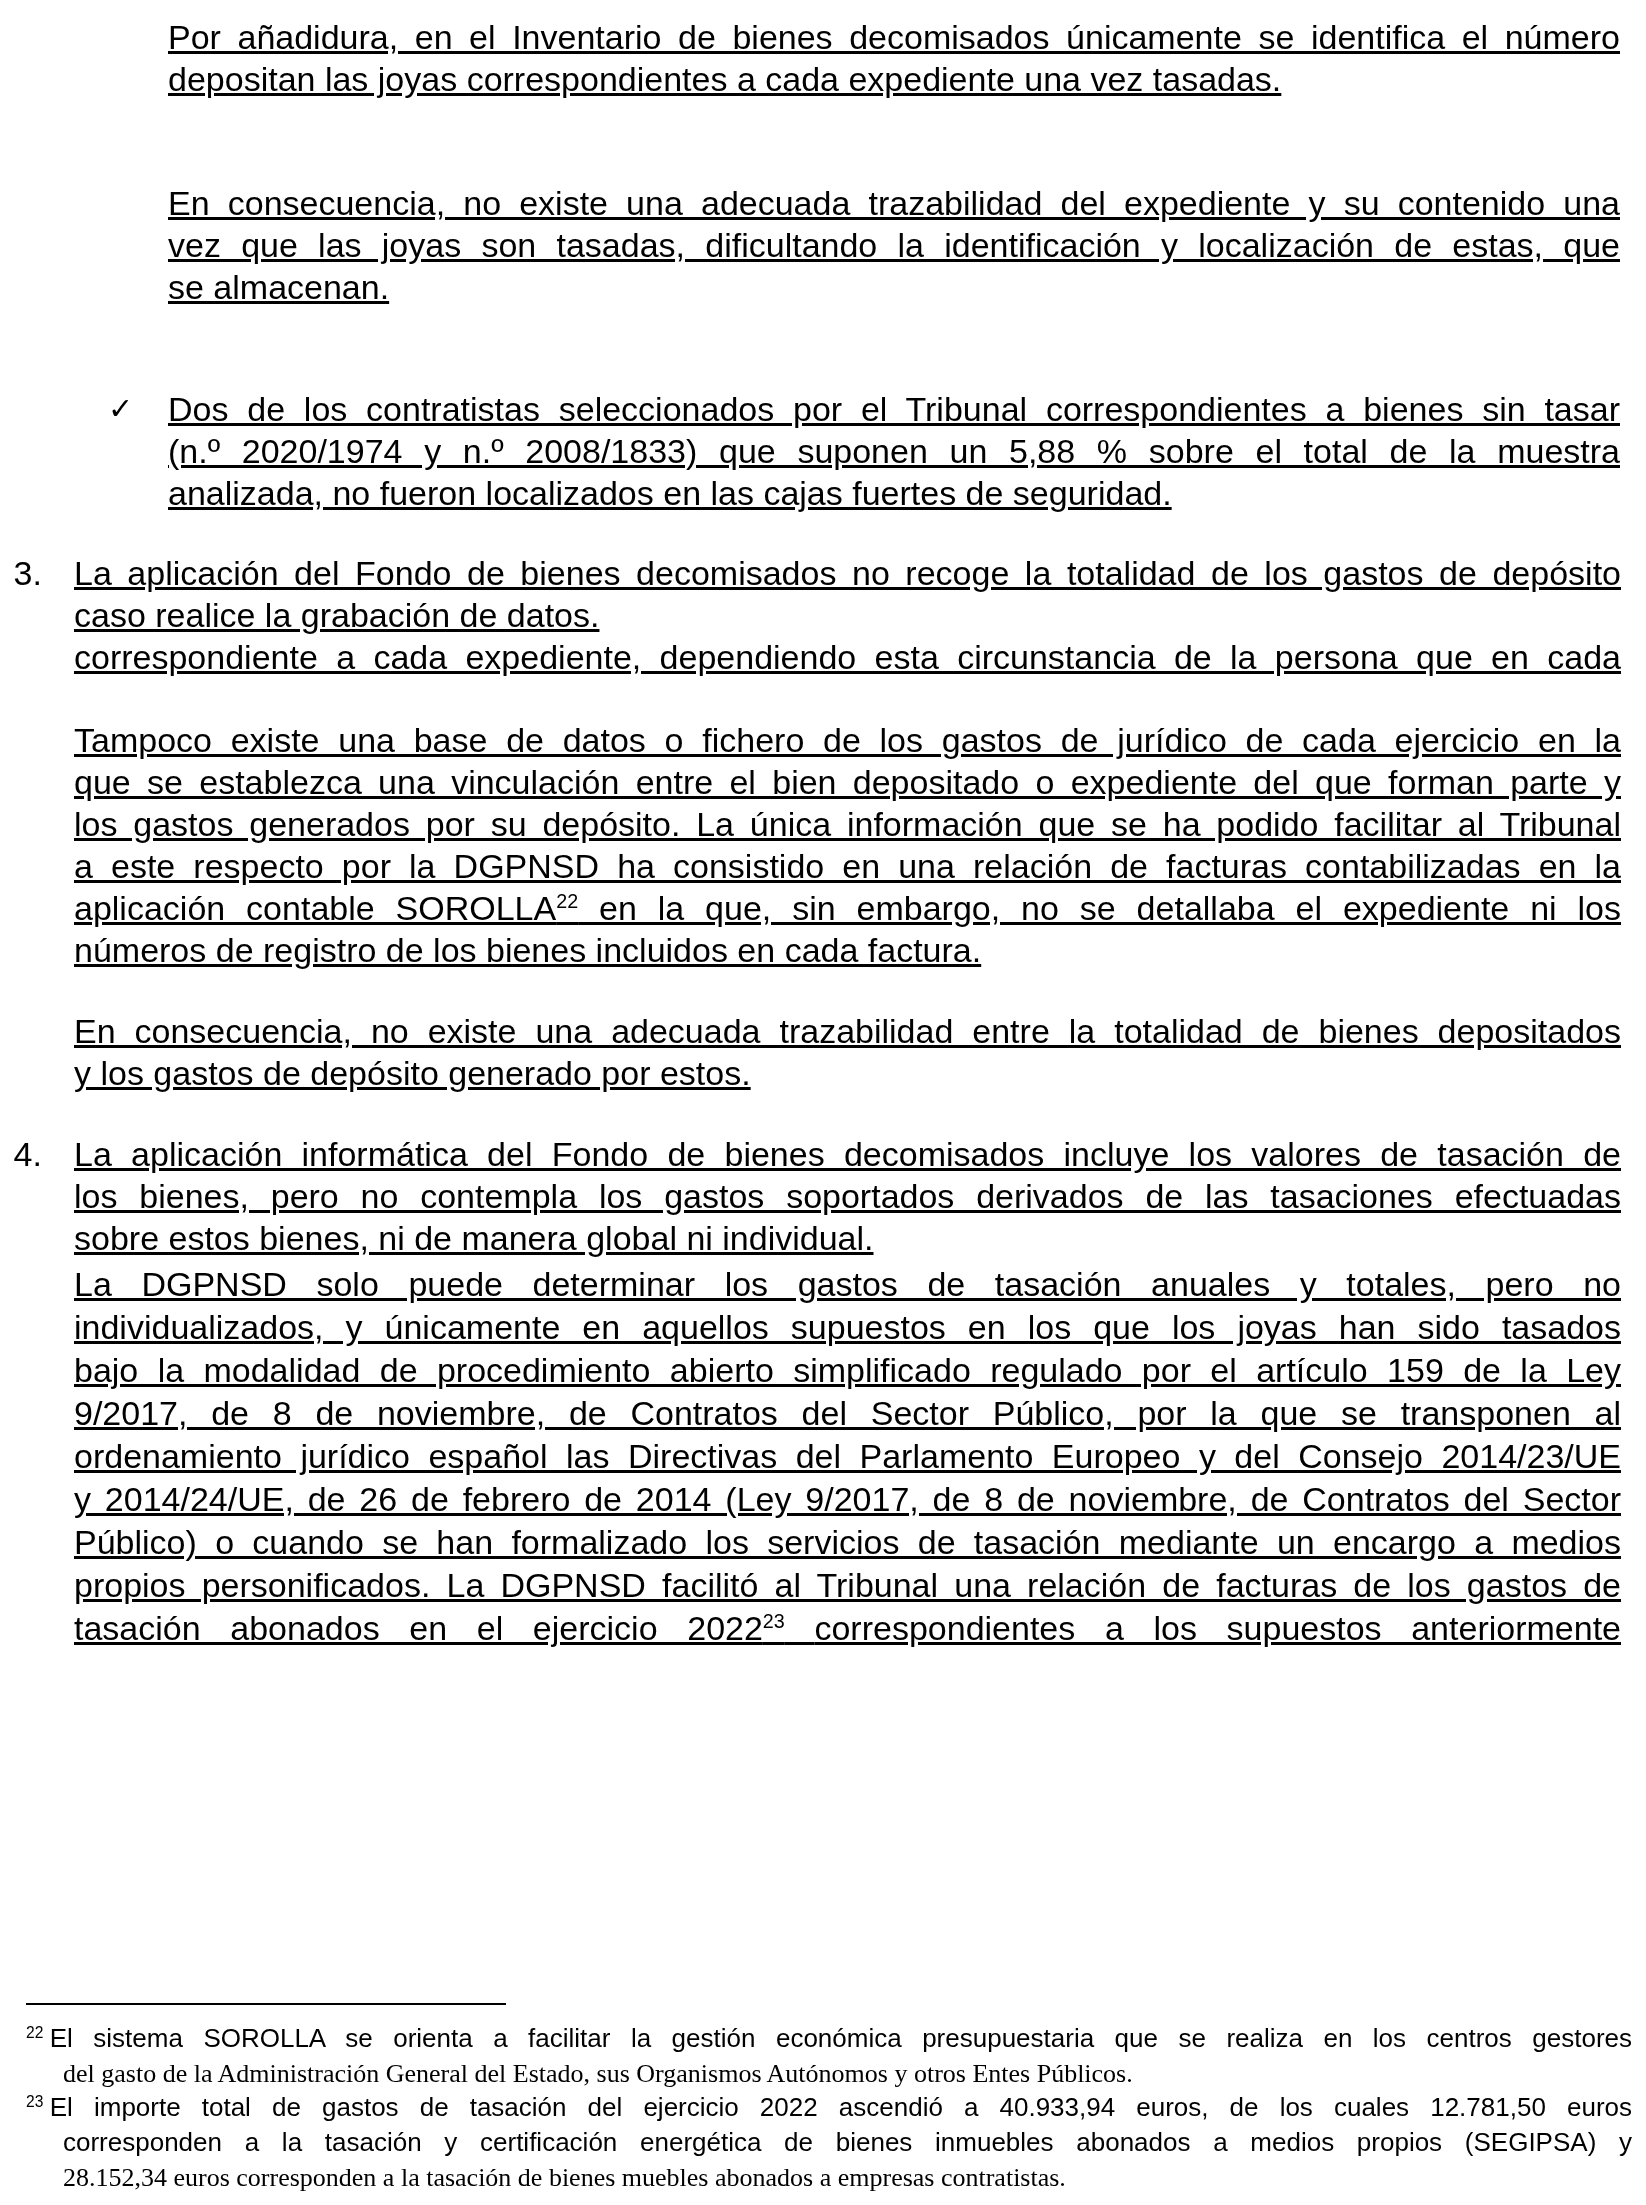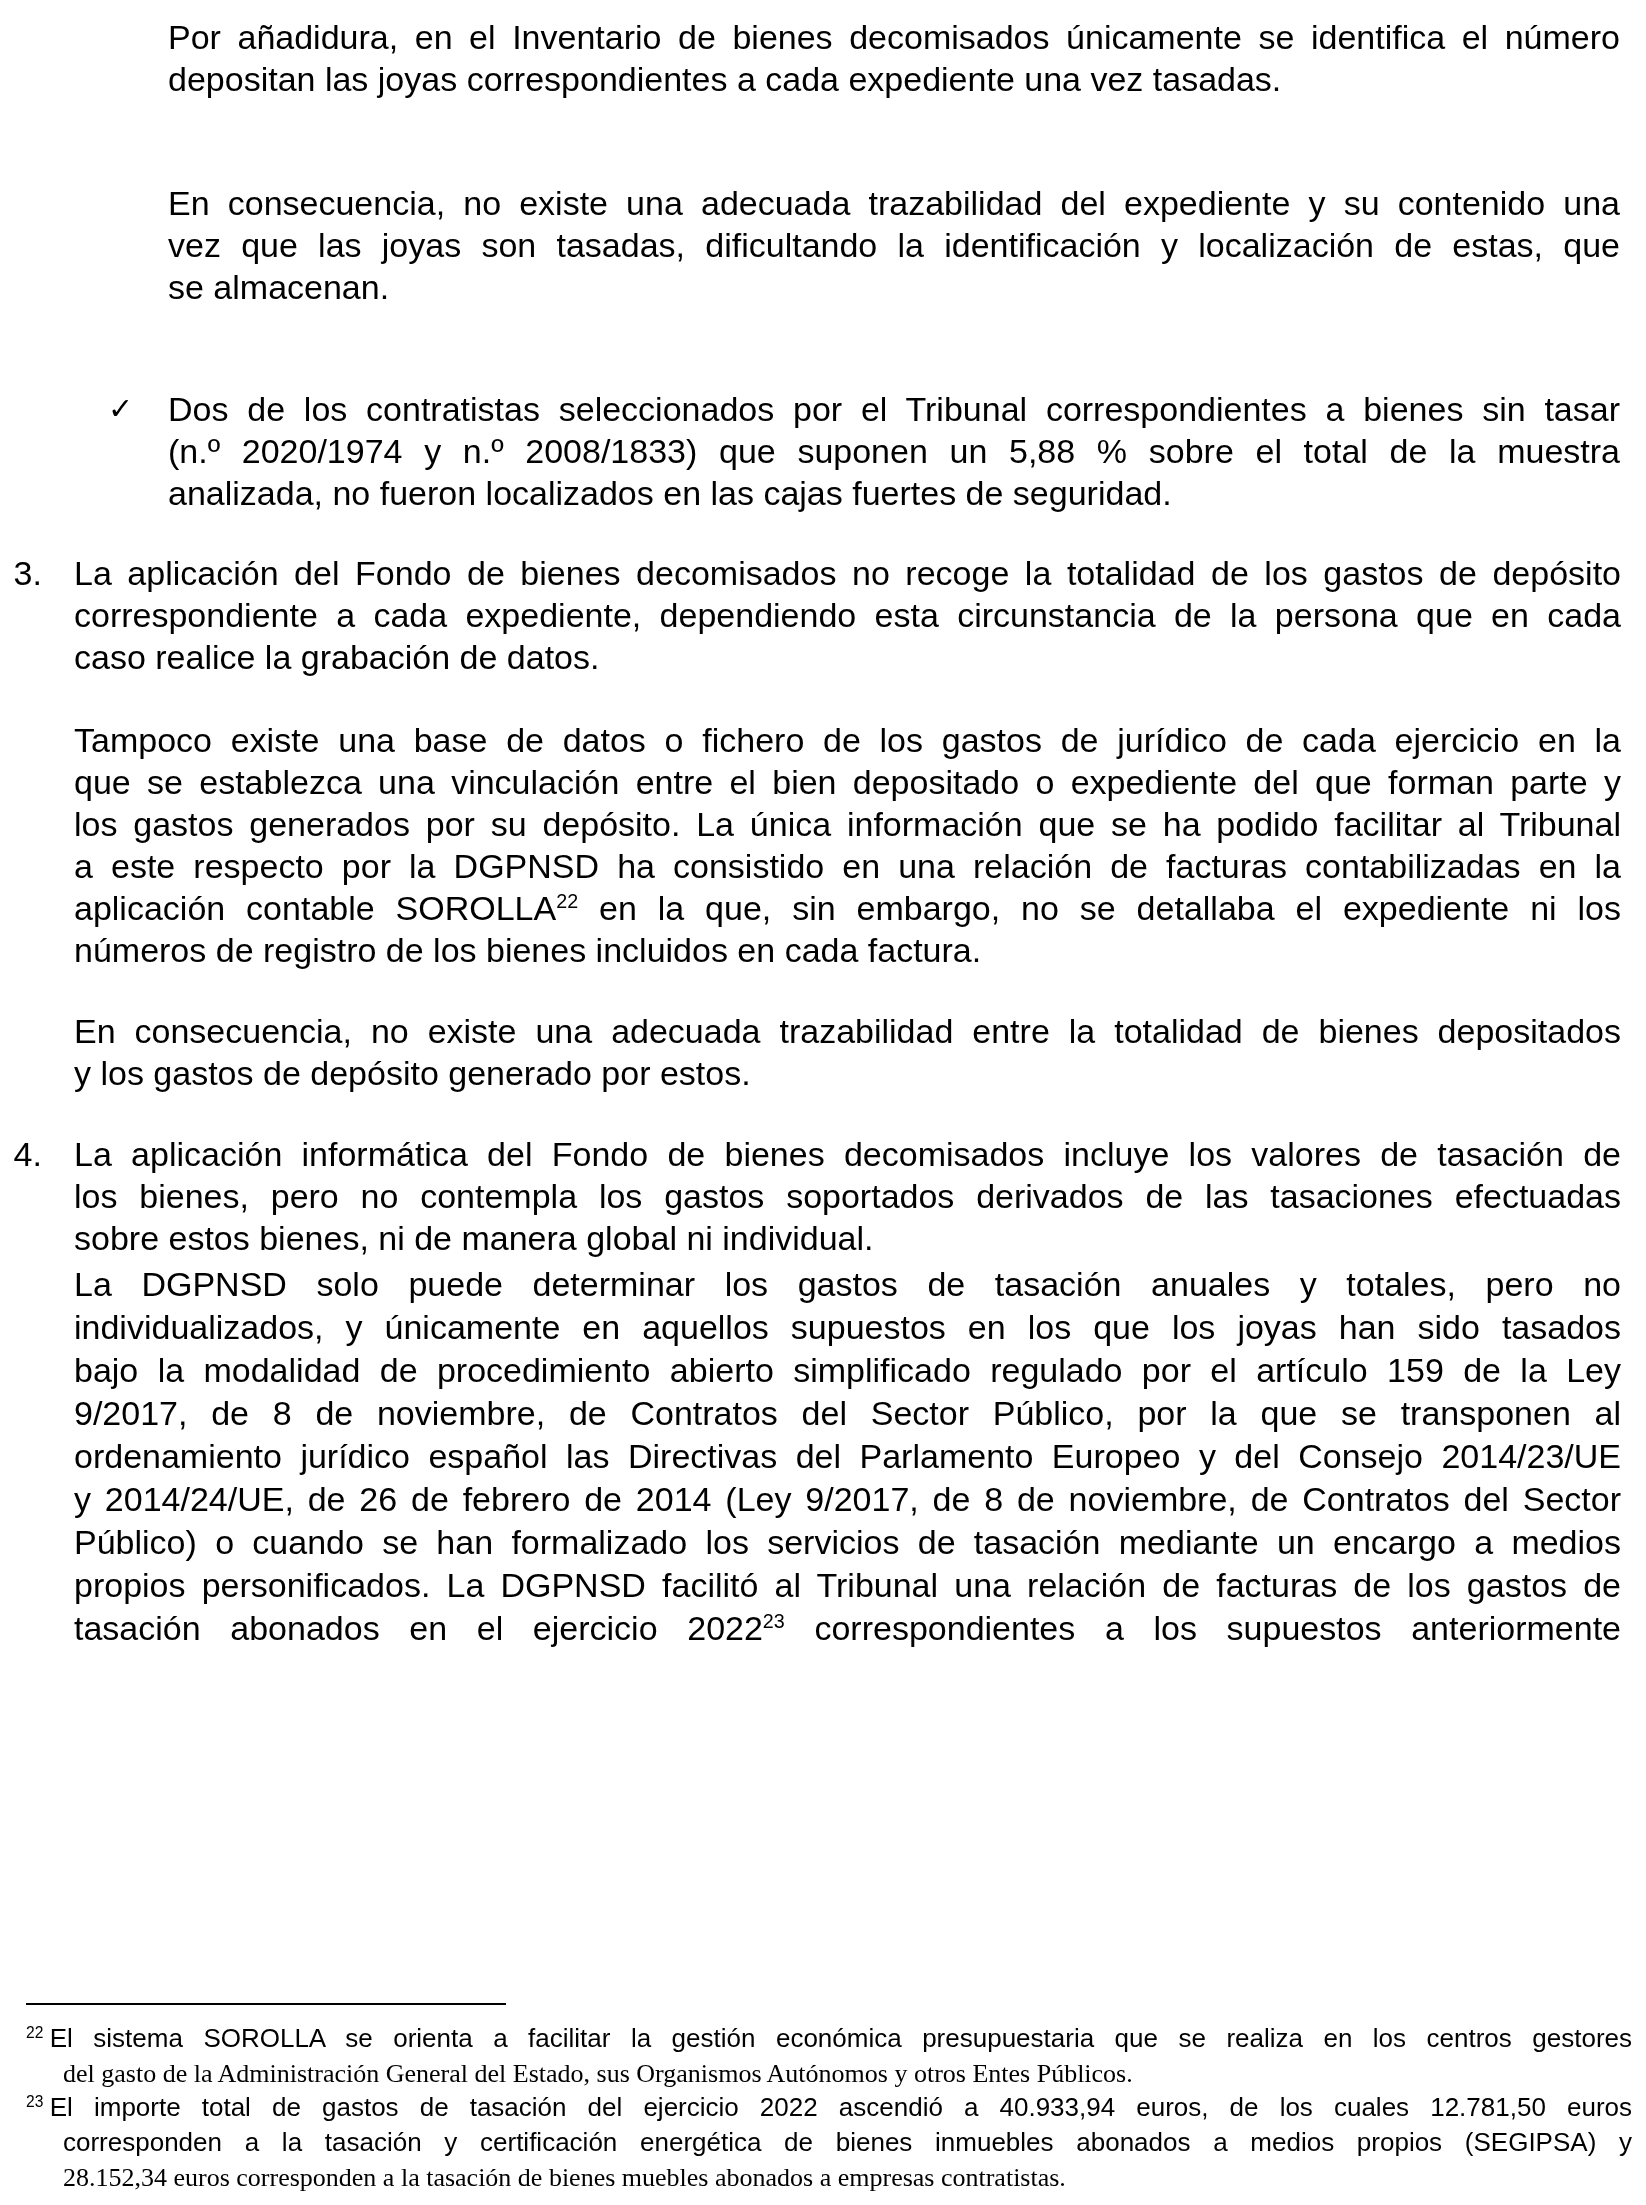"Por añadidura, en el Inventario" .para .ln { text-decoration: none -> underline }
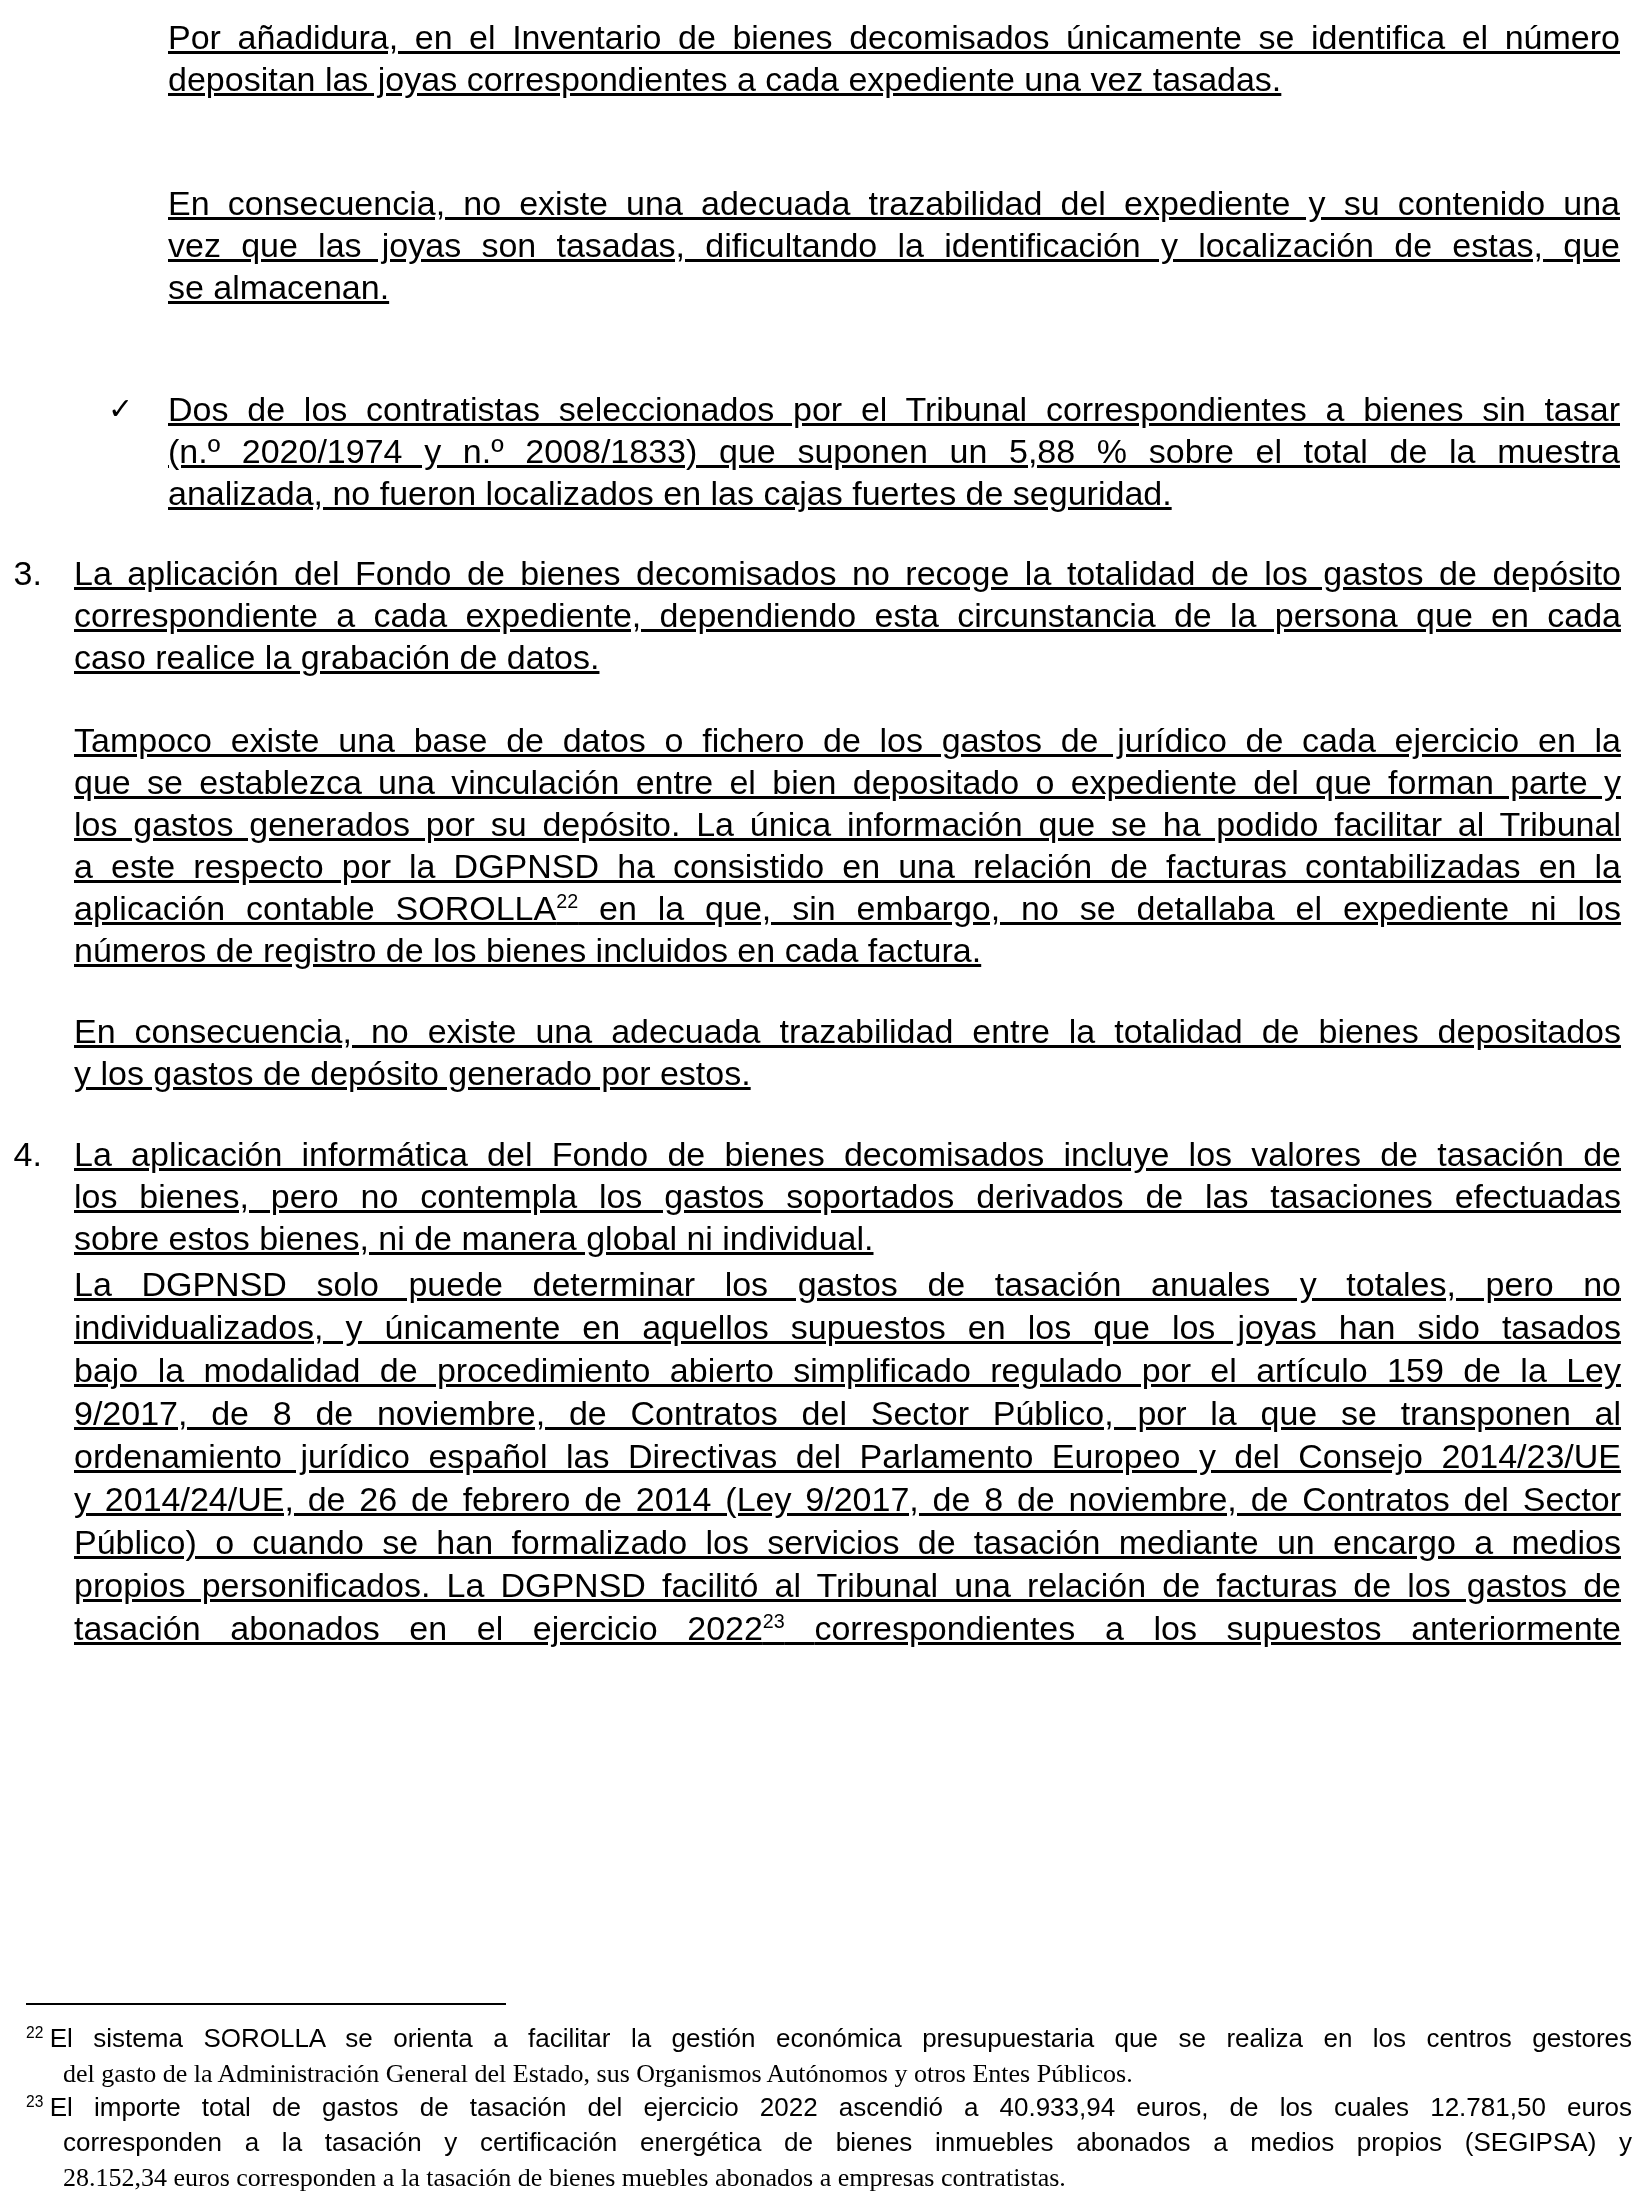"correspondiente a cada expediente," span.ln { order: before "caso realice la grabación de" -> after "caso realice la grabación de" }
